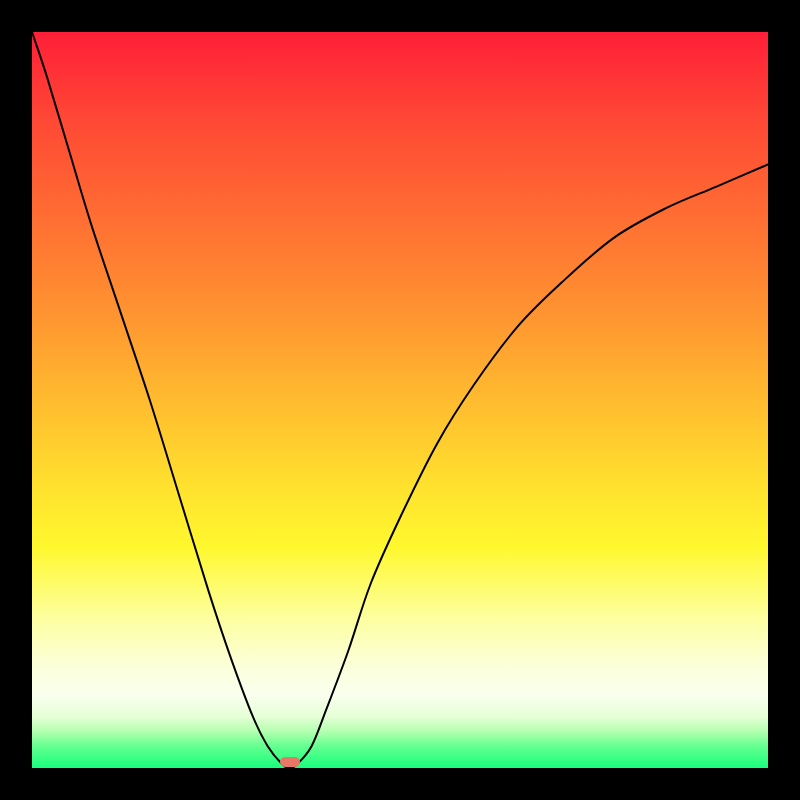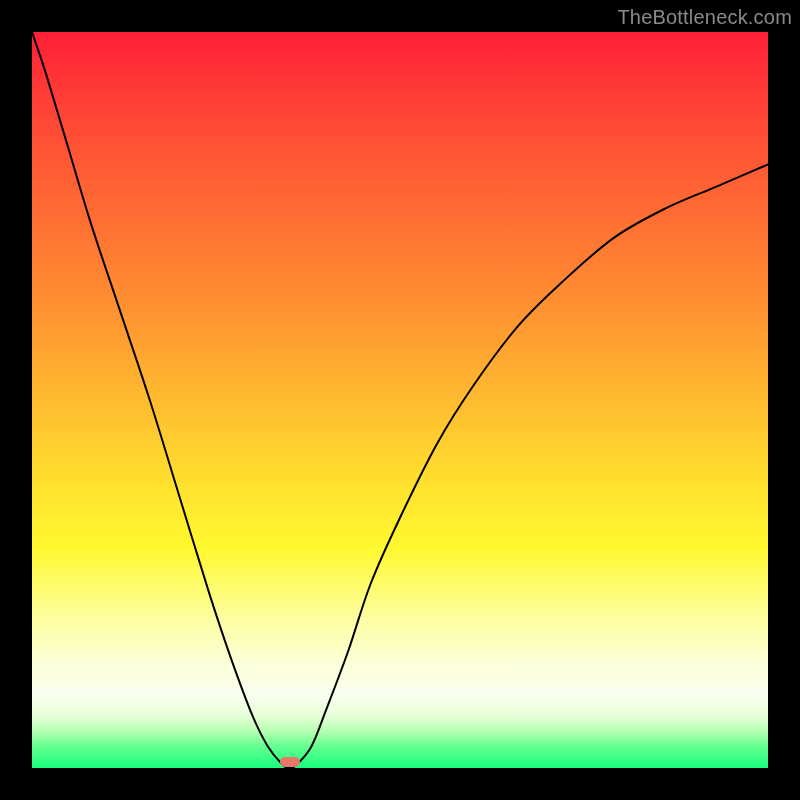"TheBottleneck.com" div.watermark { html: <div>TheBottleneck.com</div> -> none }
